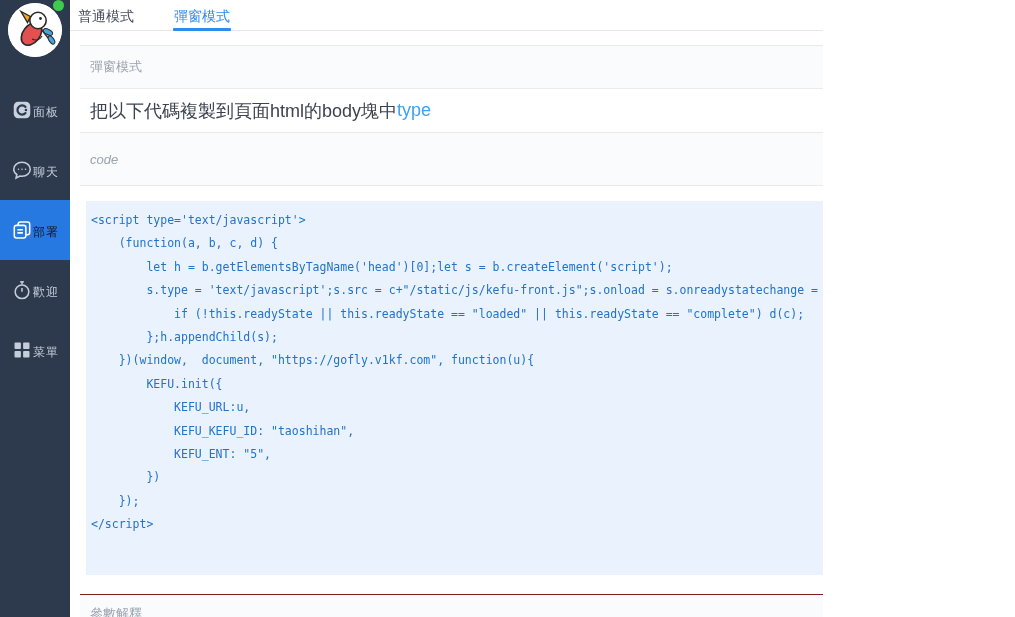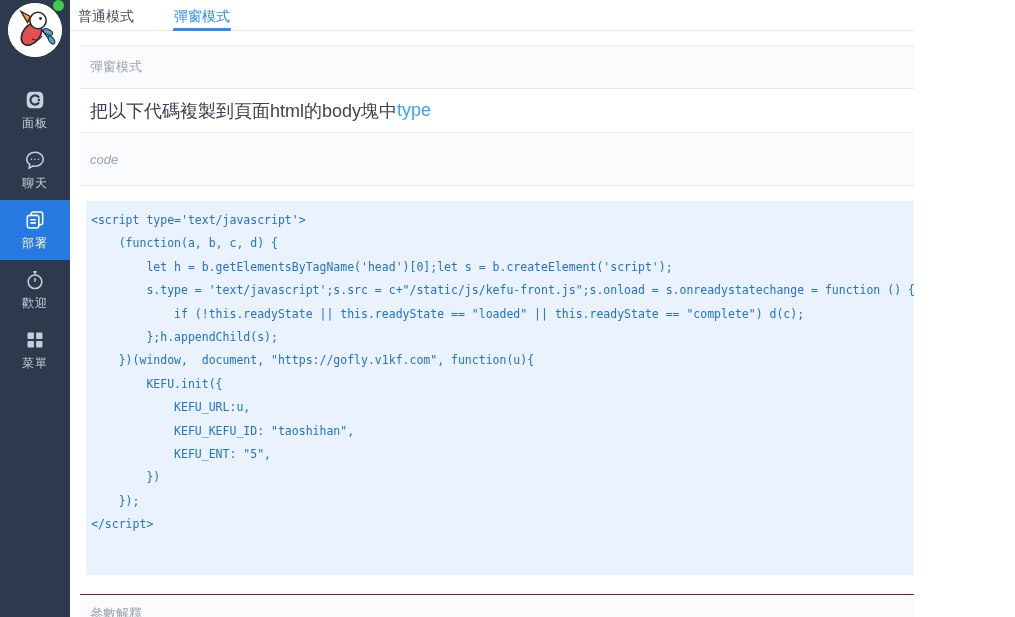"普通模式" .main { width: 844px -> 753px }
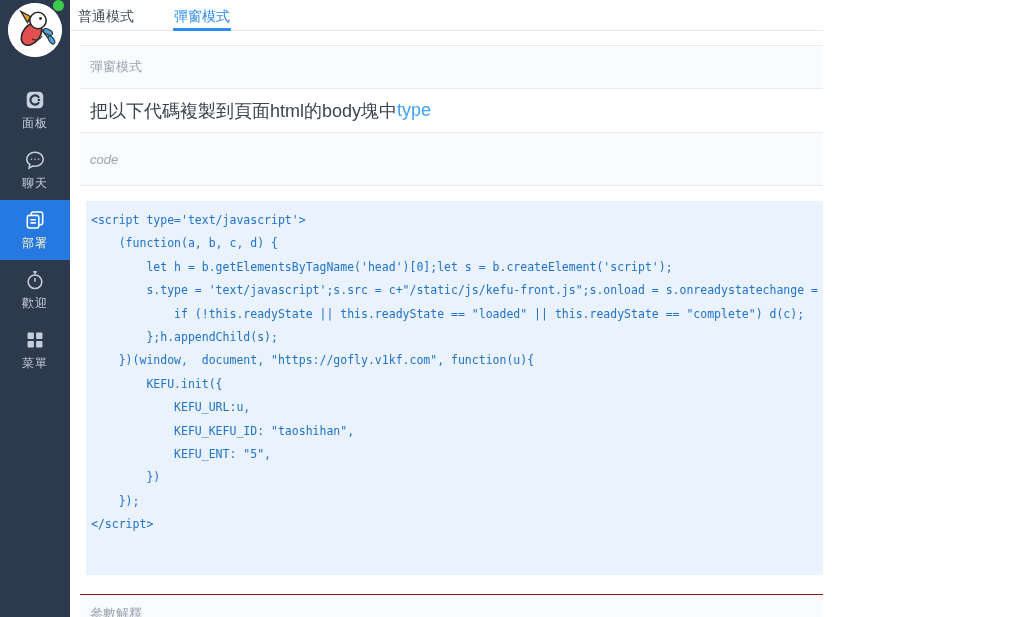"面板" .menu-item { flex-direction: column -> row }
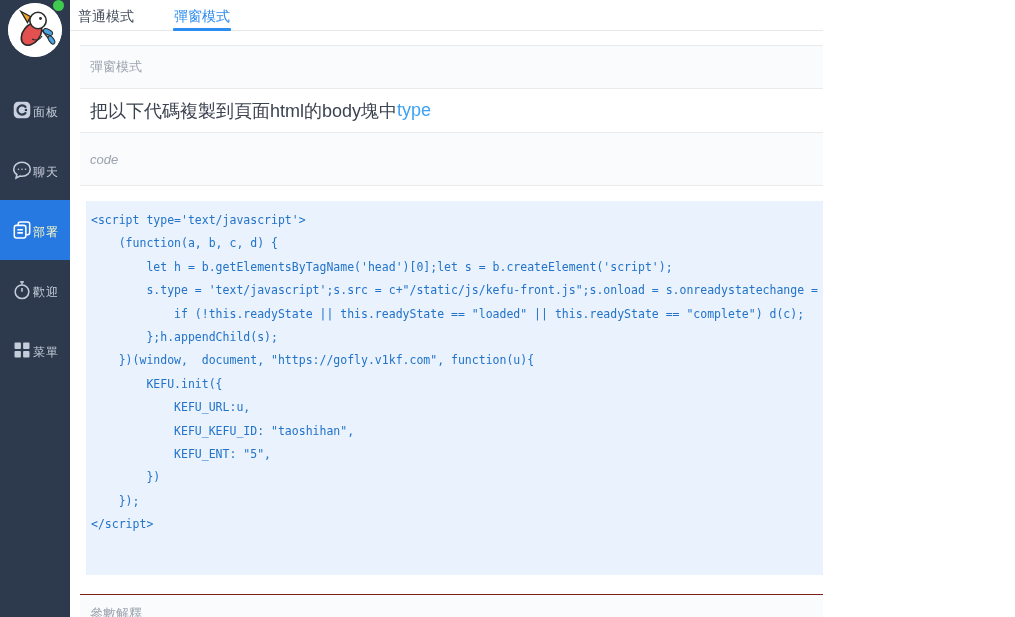"部署" .menu-item.active { color: #fef9c3 -> #0f172a }
